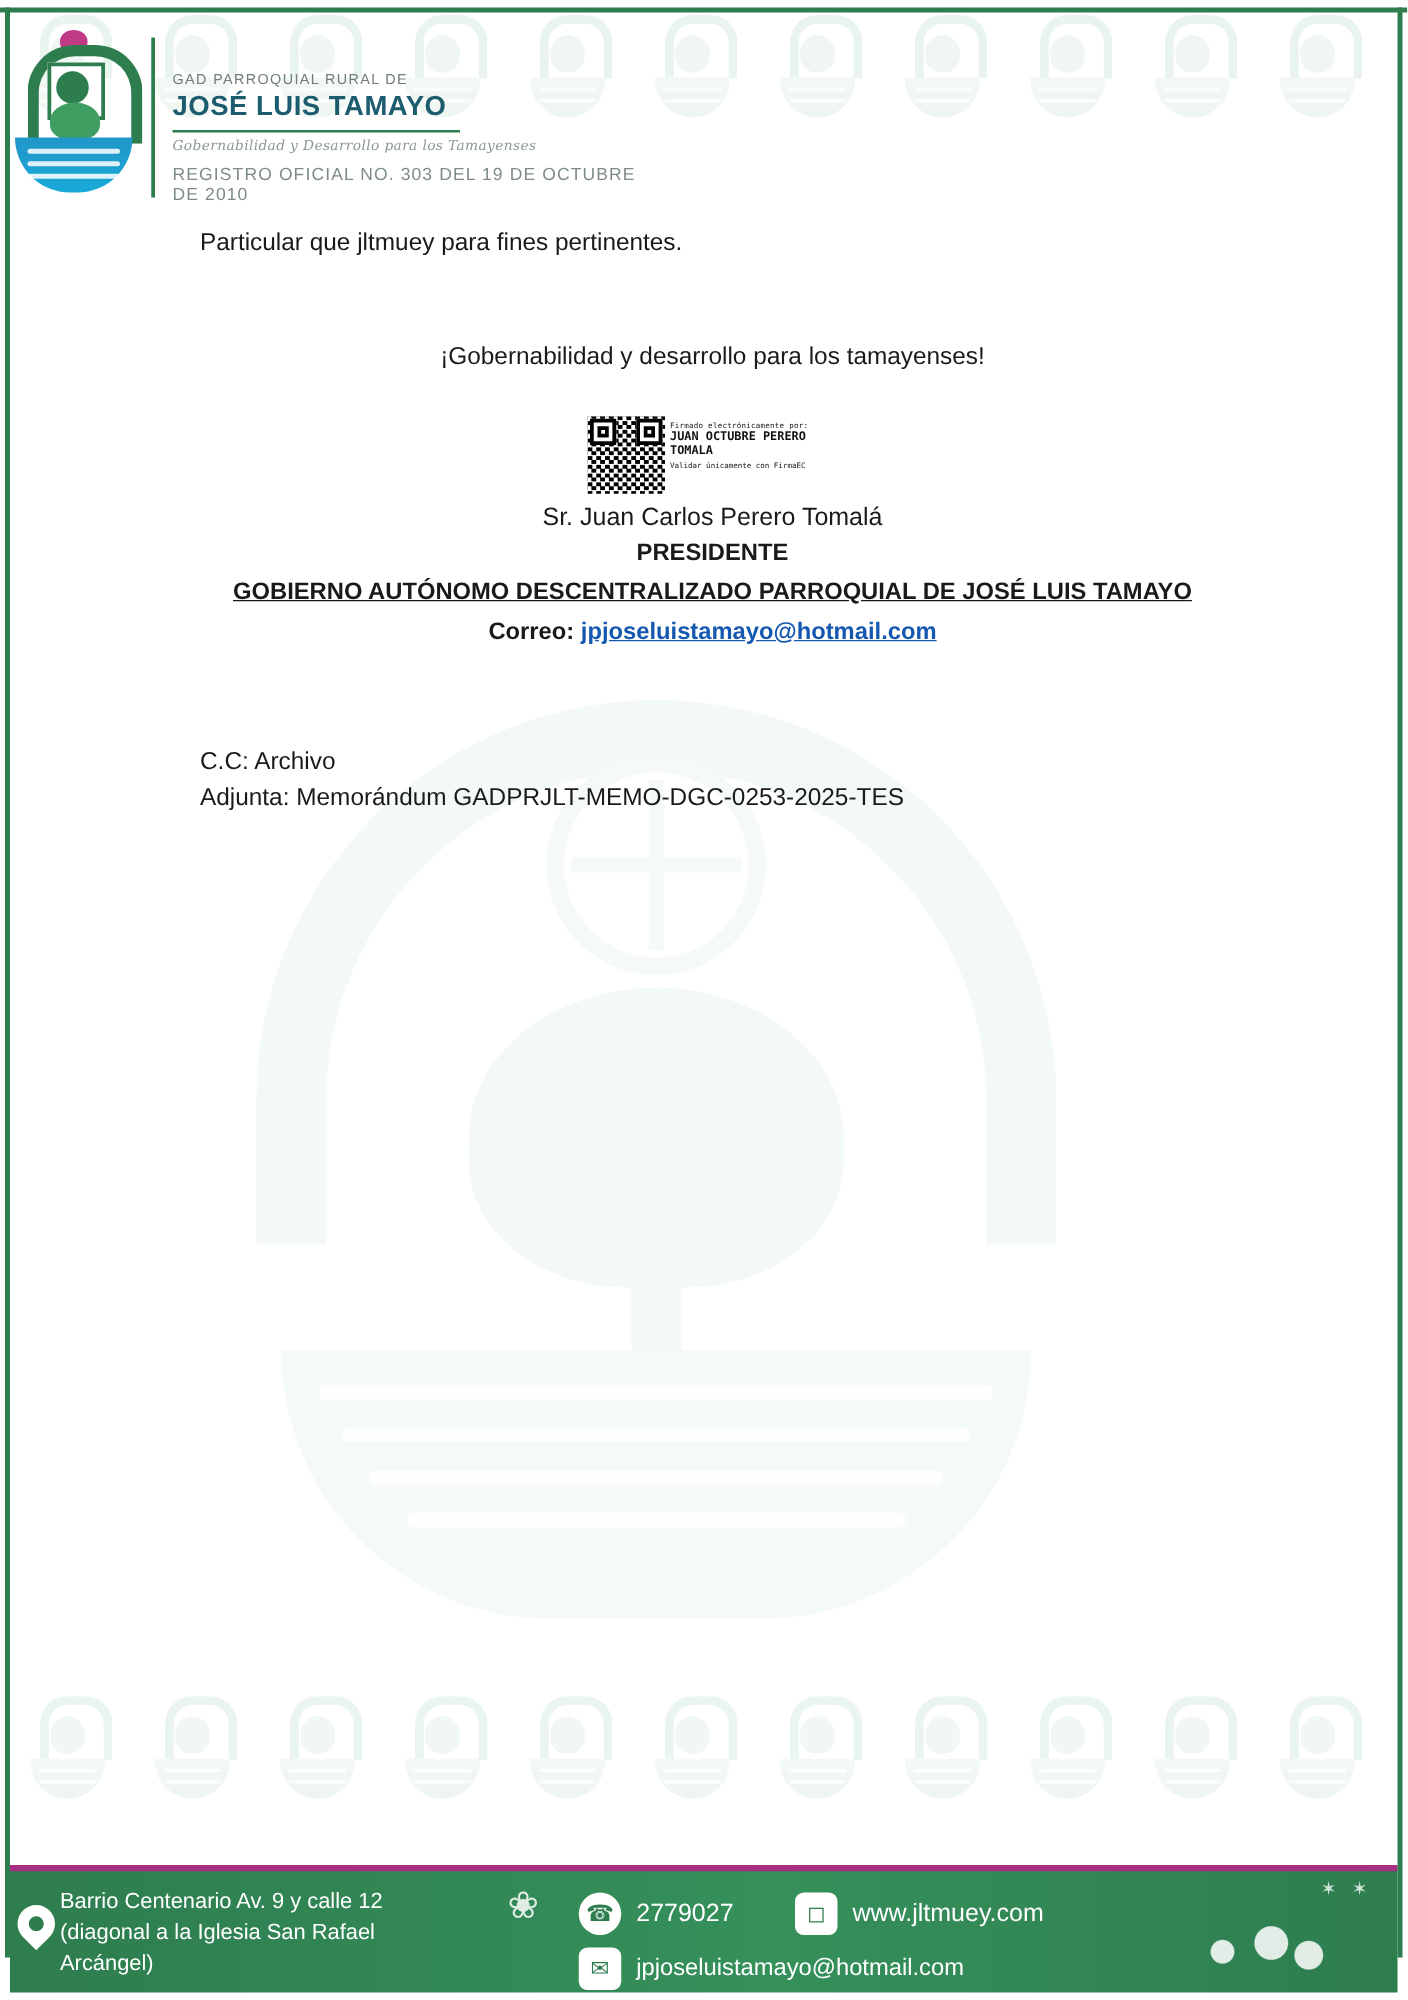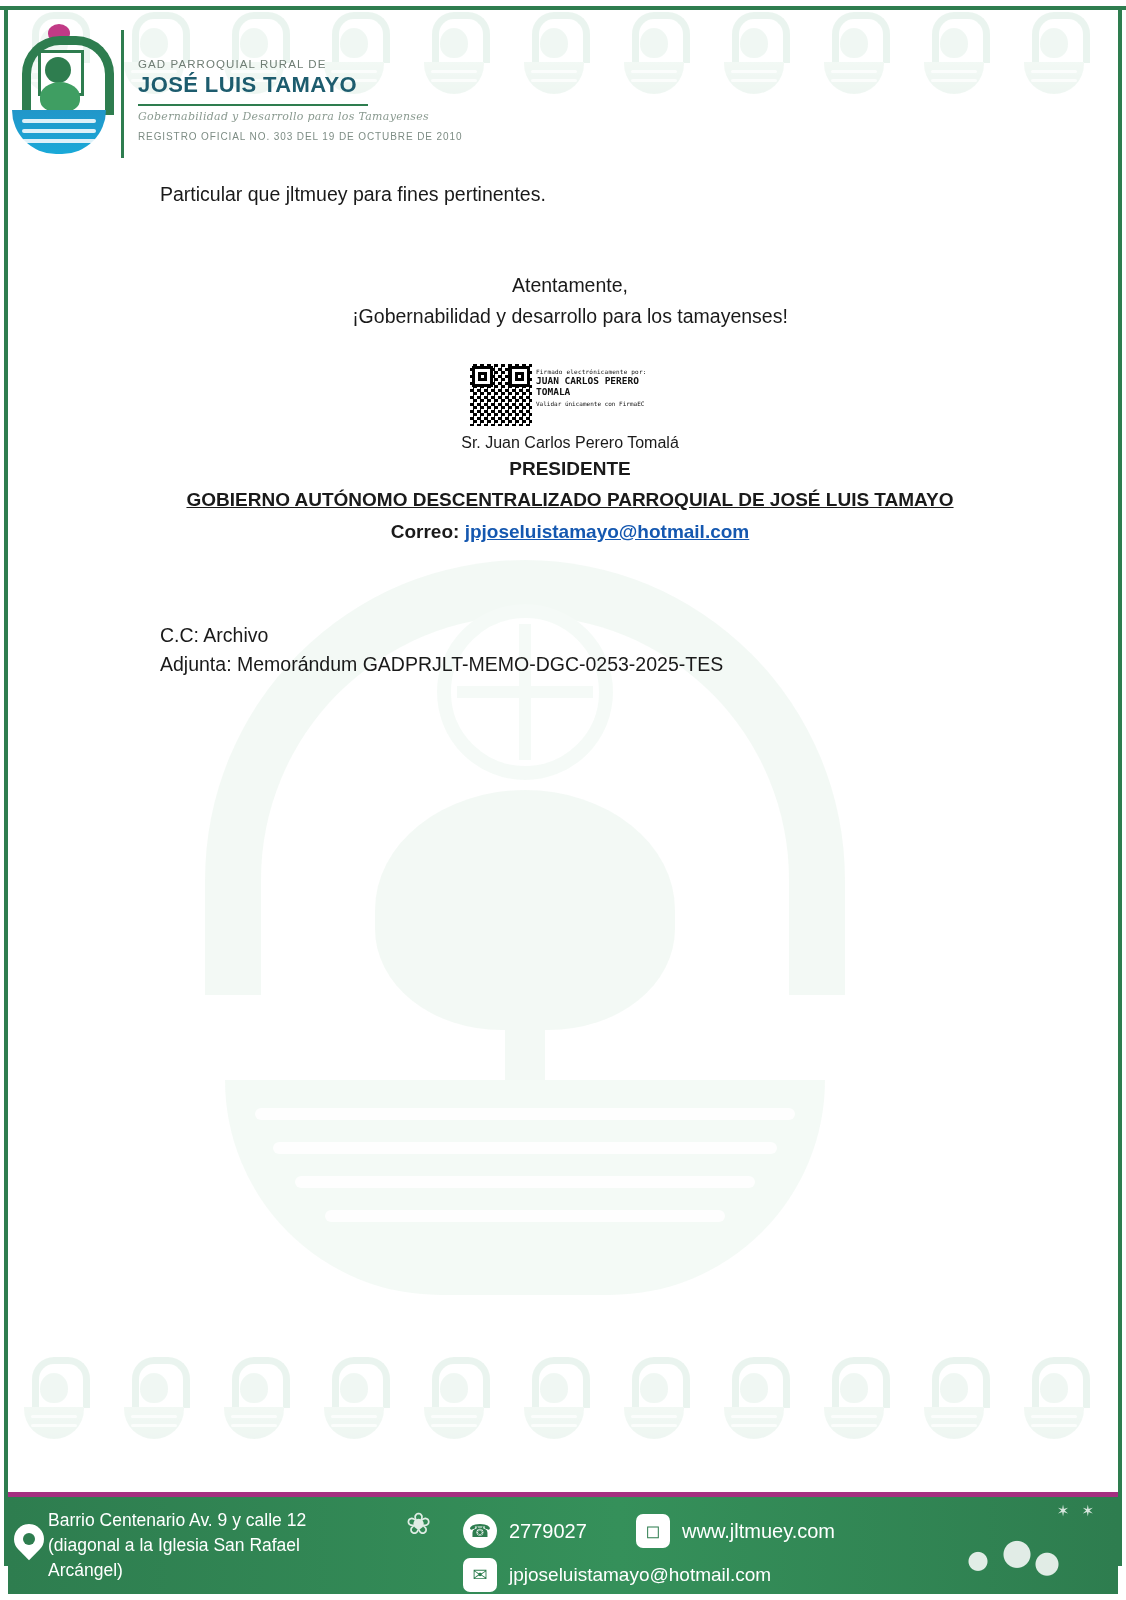"REGISTRO OFICIAL NO. 303 DEL" .lh-reg { font-size: 10px -> 14px }
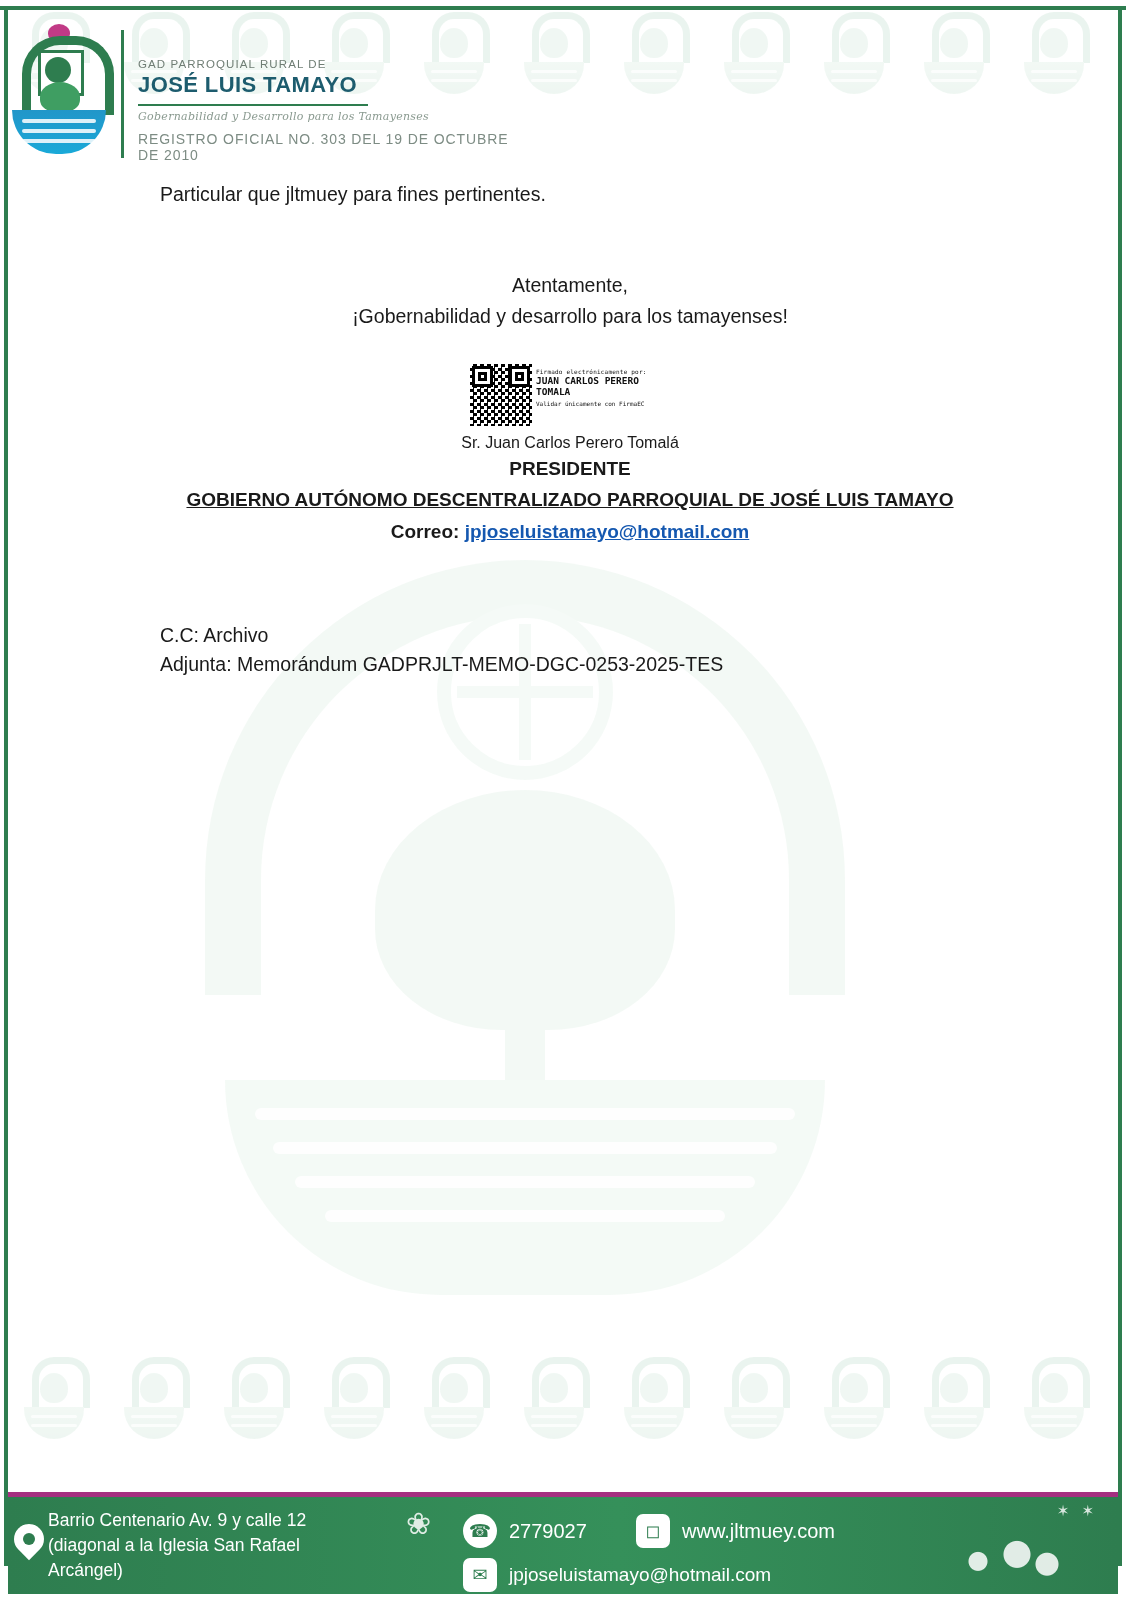"Atentamente," div.atte { html: <div>Atentamente,</div> -> none }
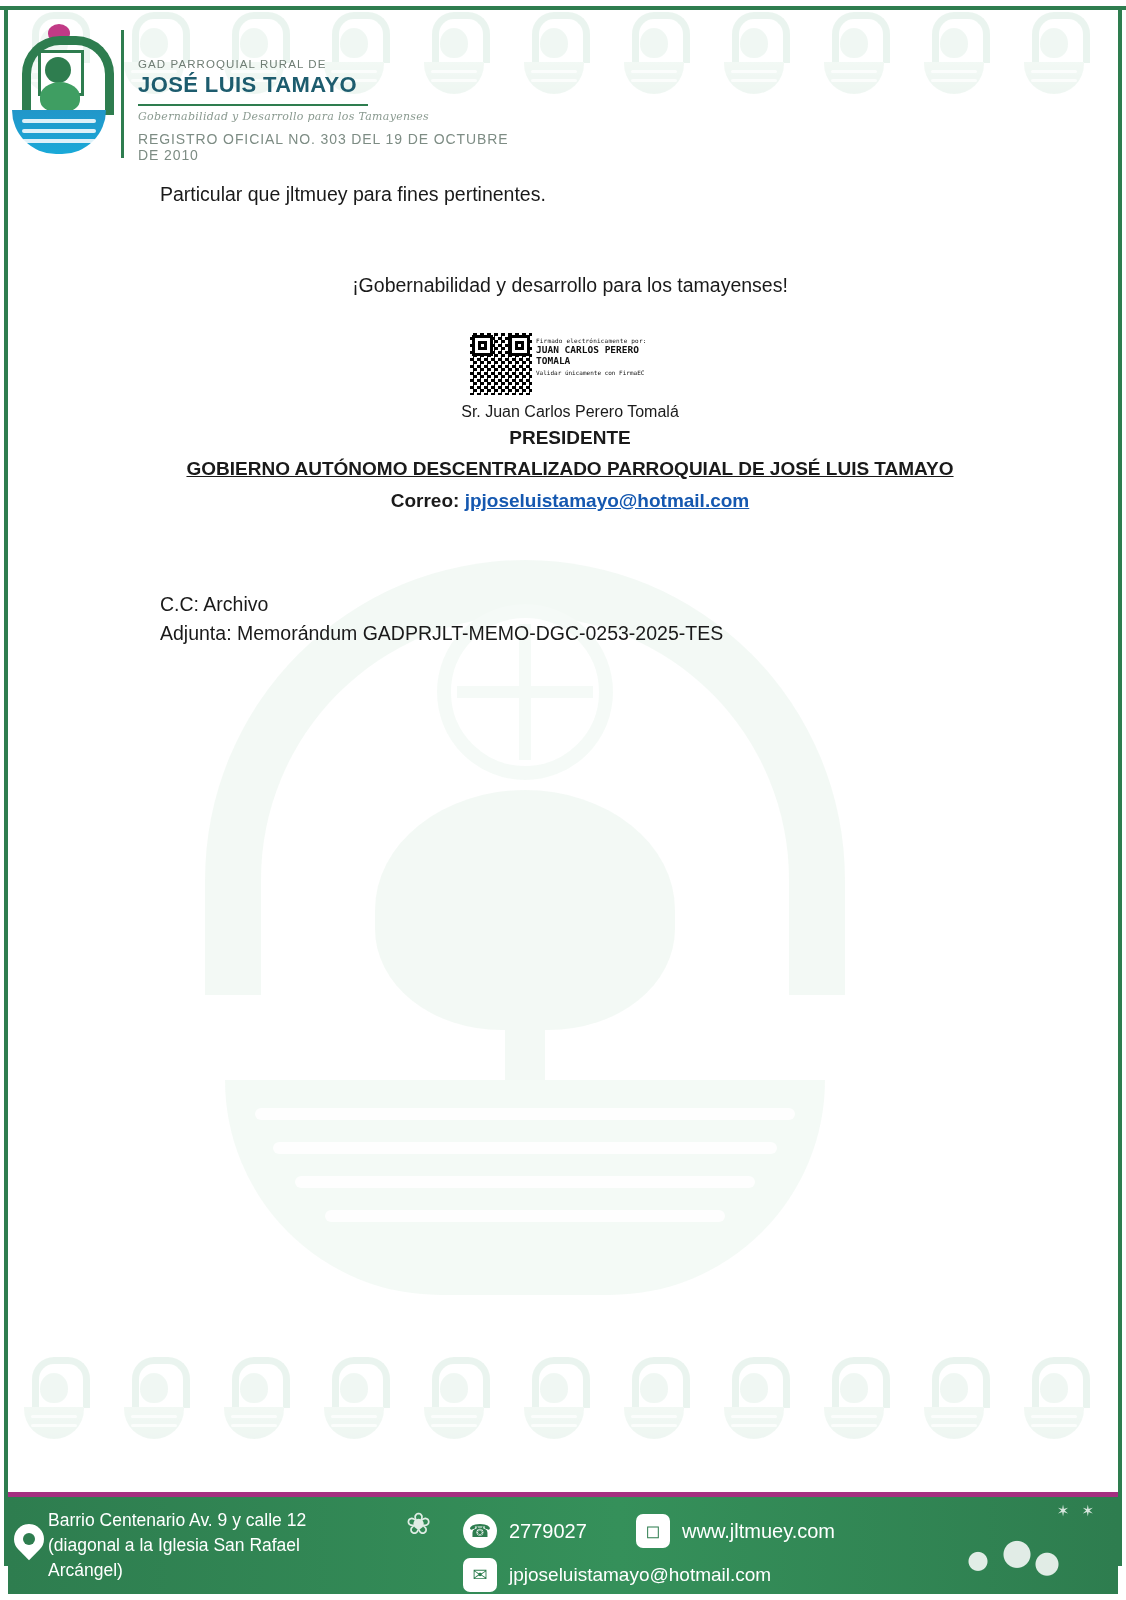"JUAN CARLOS PERERO" div.t2 { text: CARLOS -> OCTUBRE }
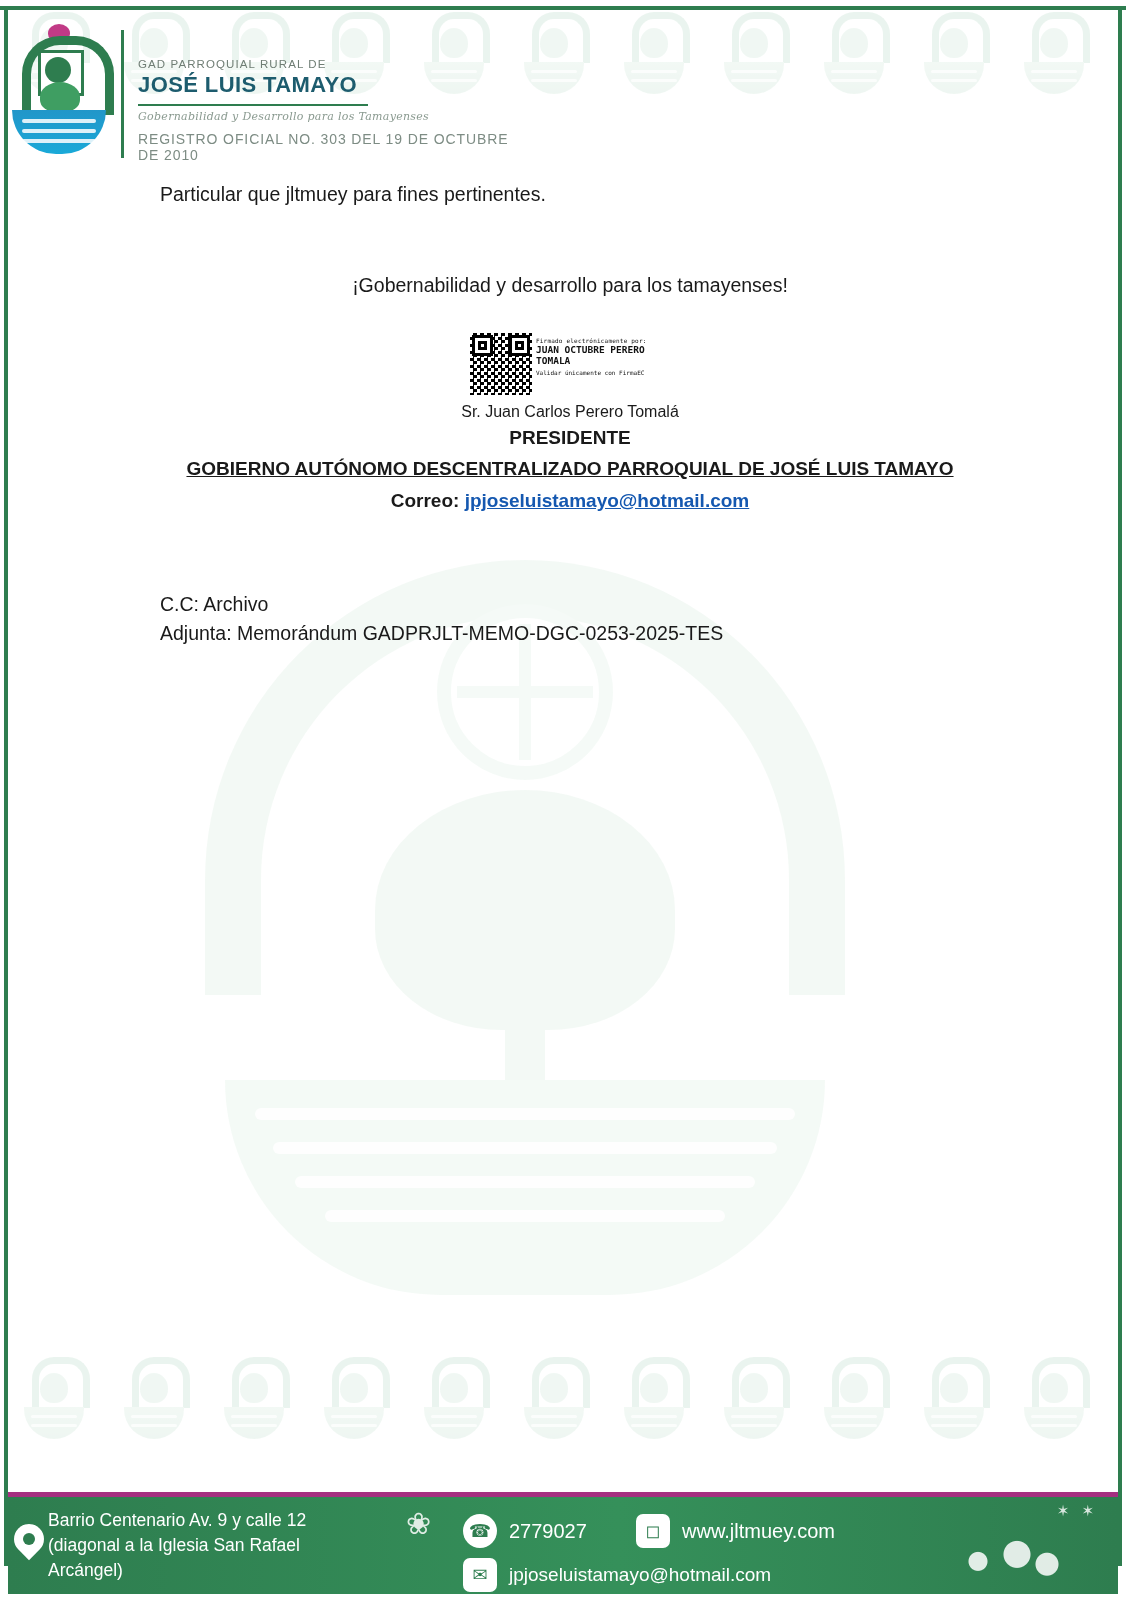"Sr. Juan Carlos Perero Tomalá" .signer-name { font-size: 16px -> 20px }
